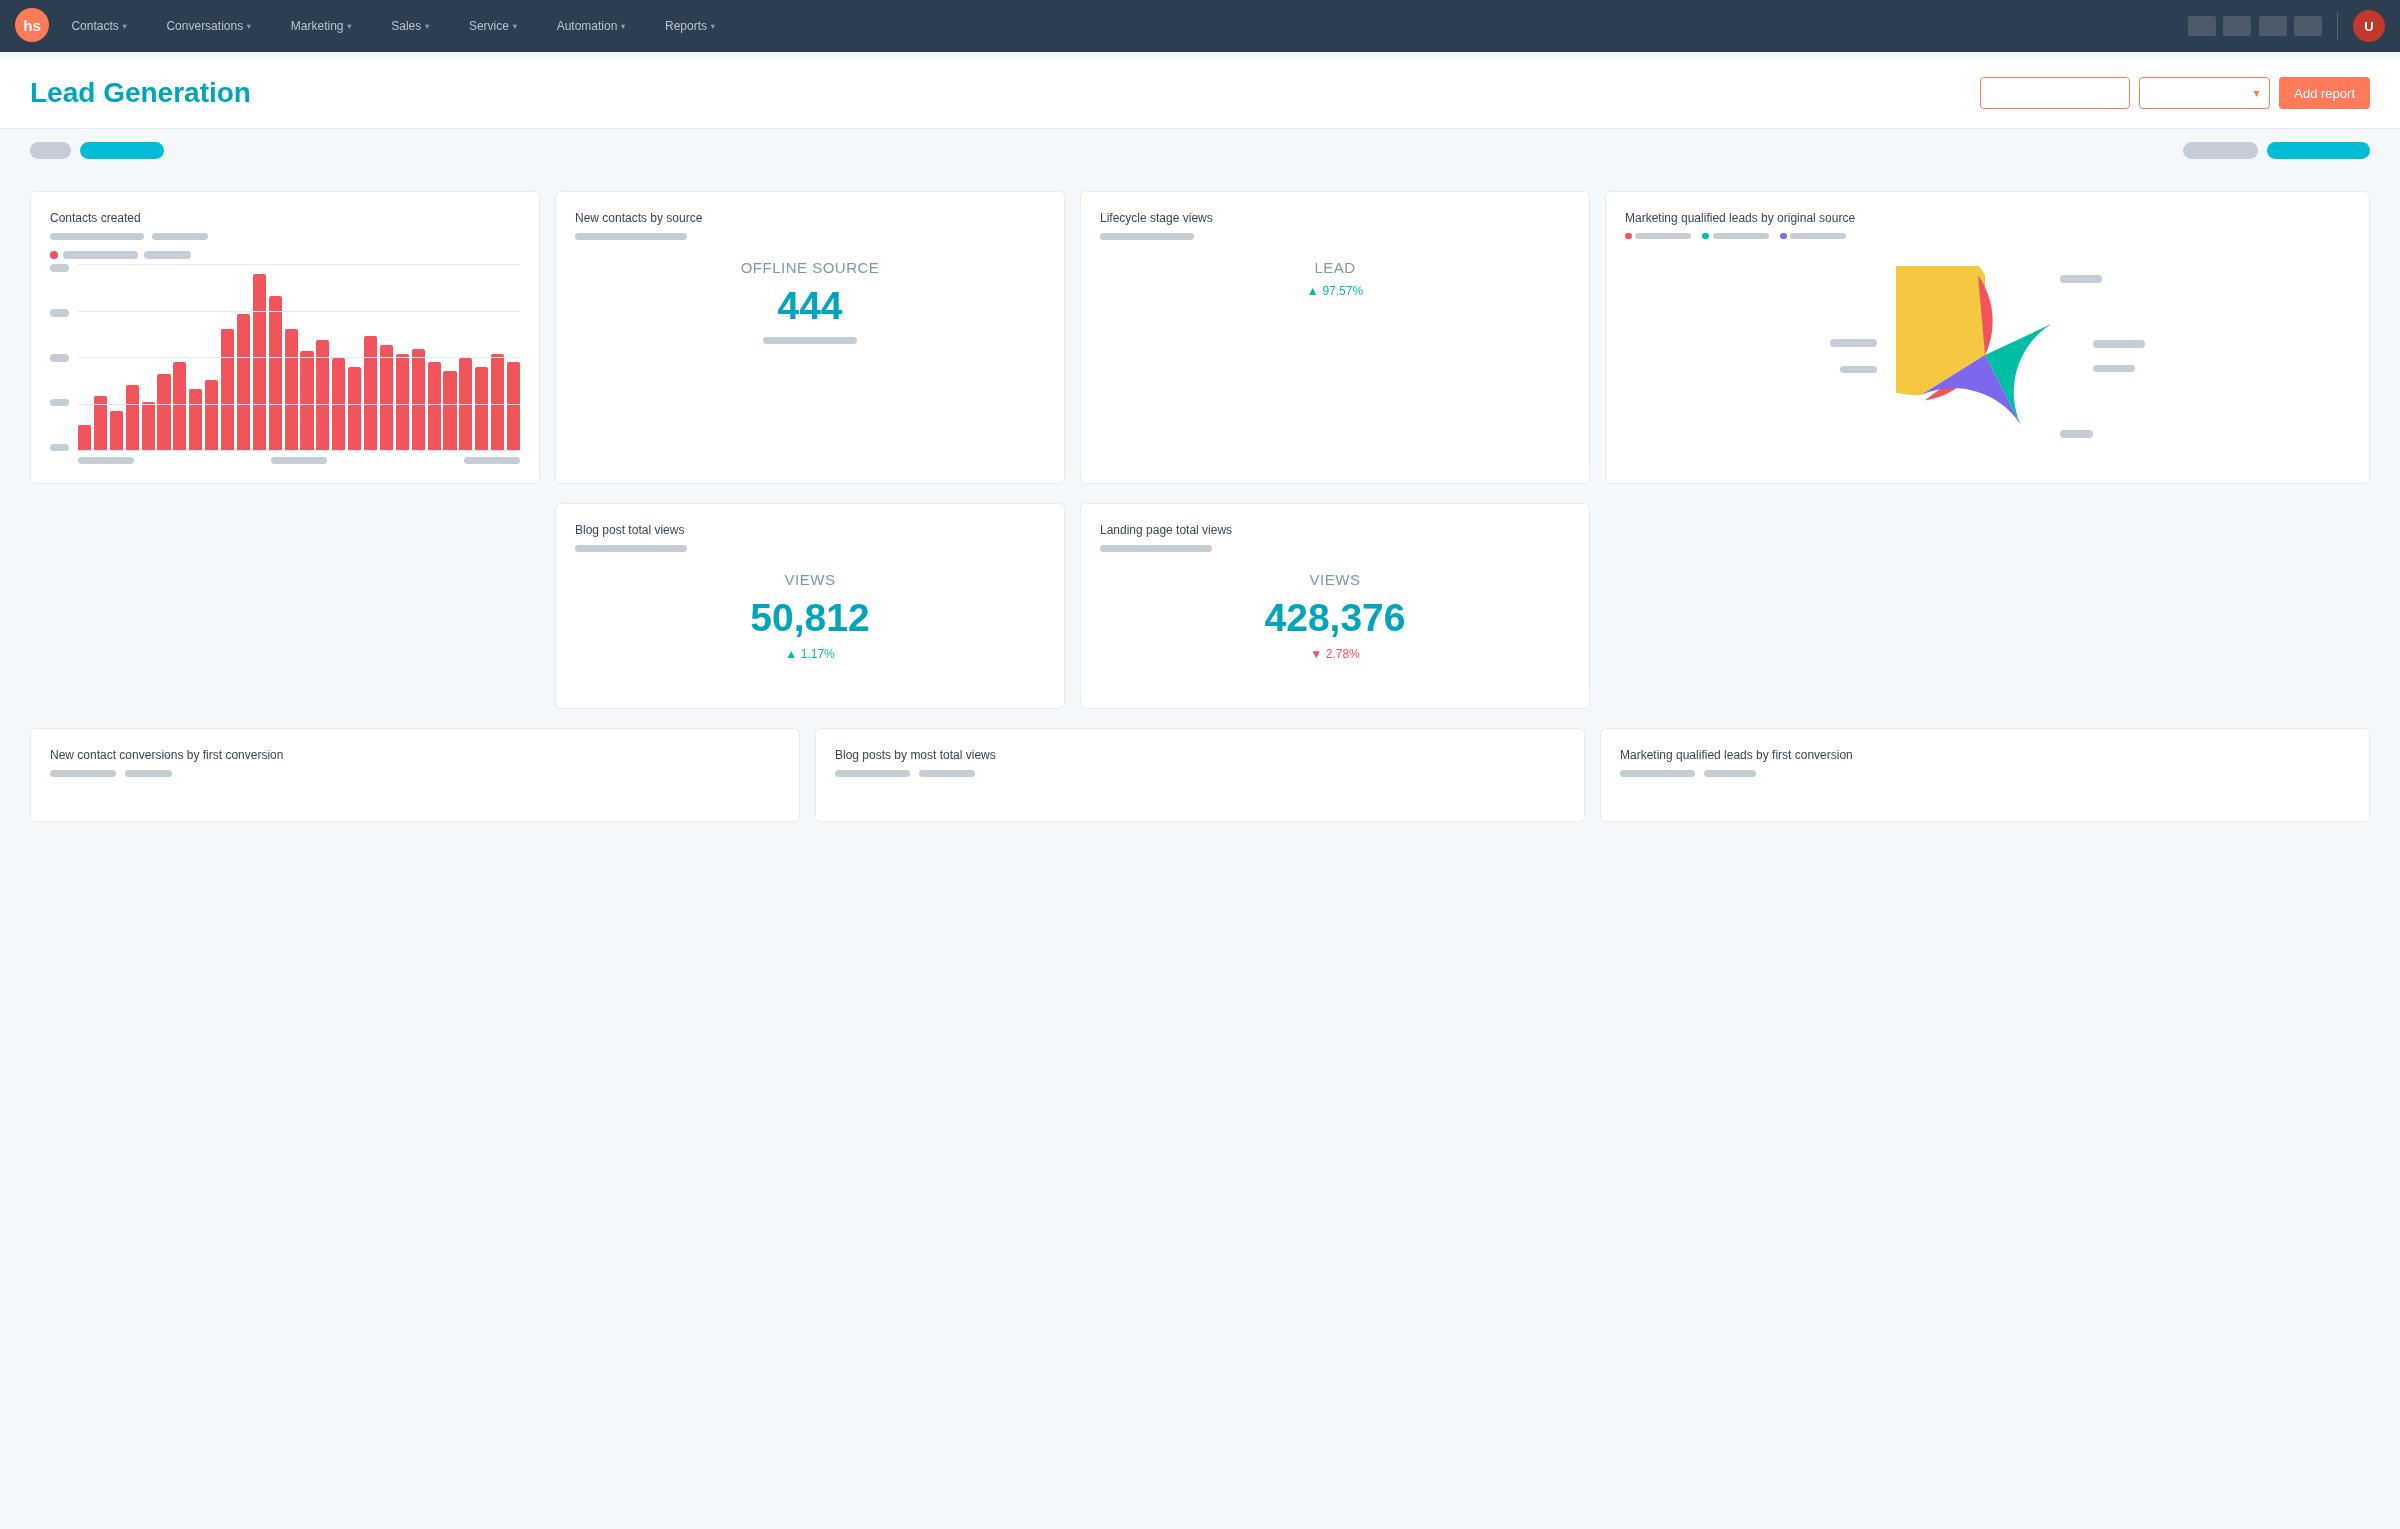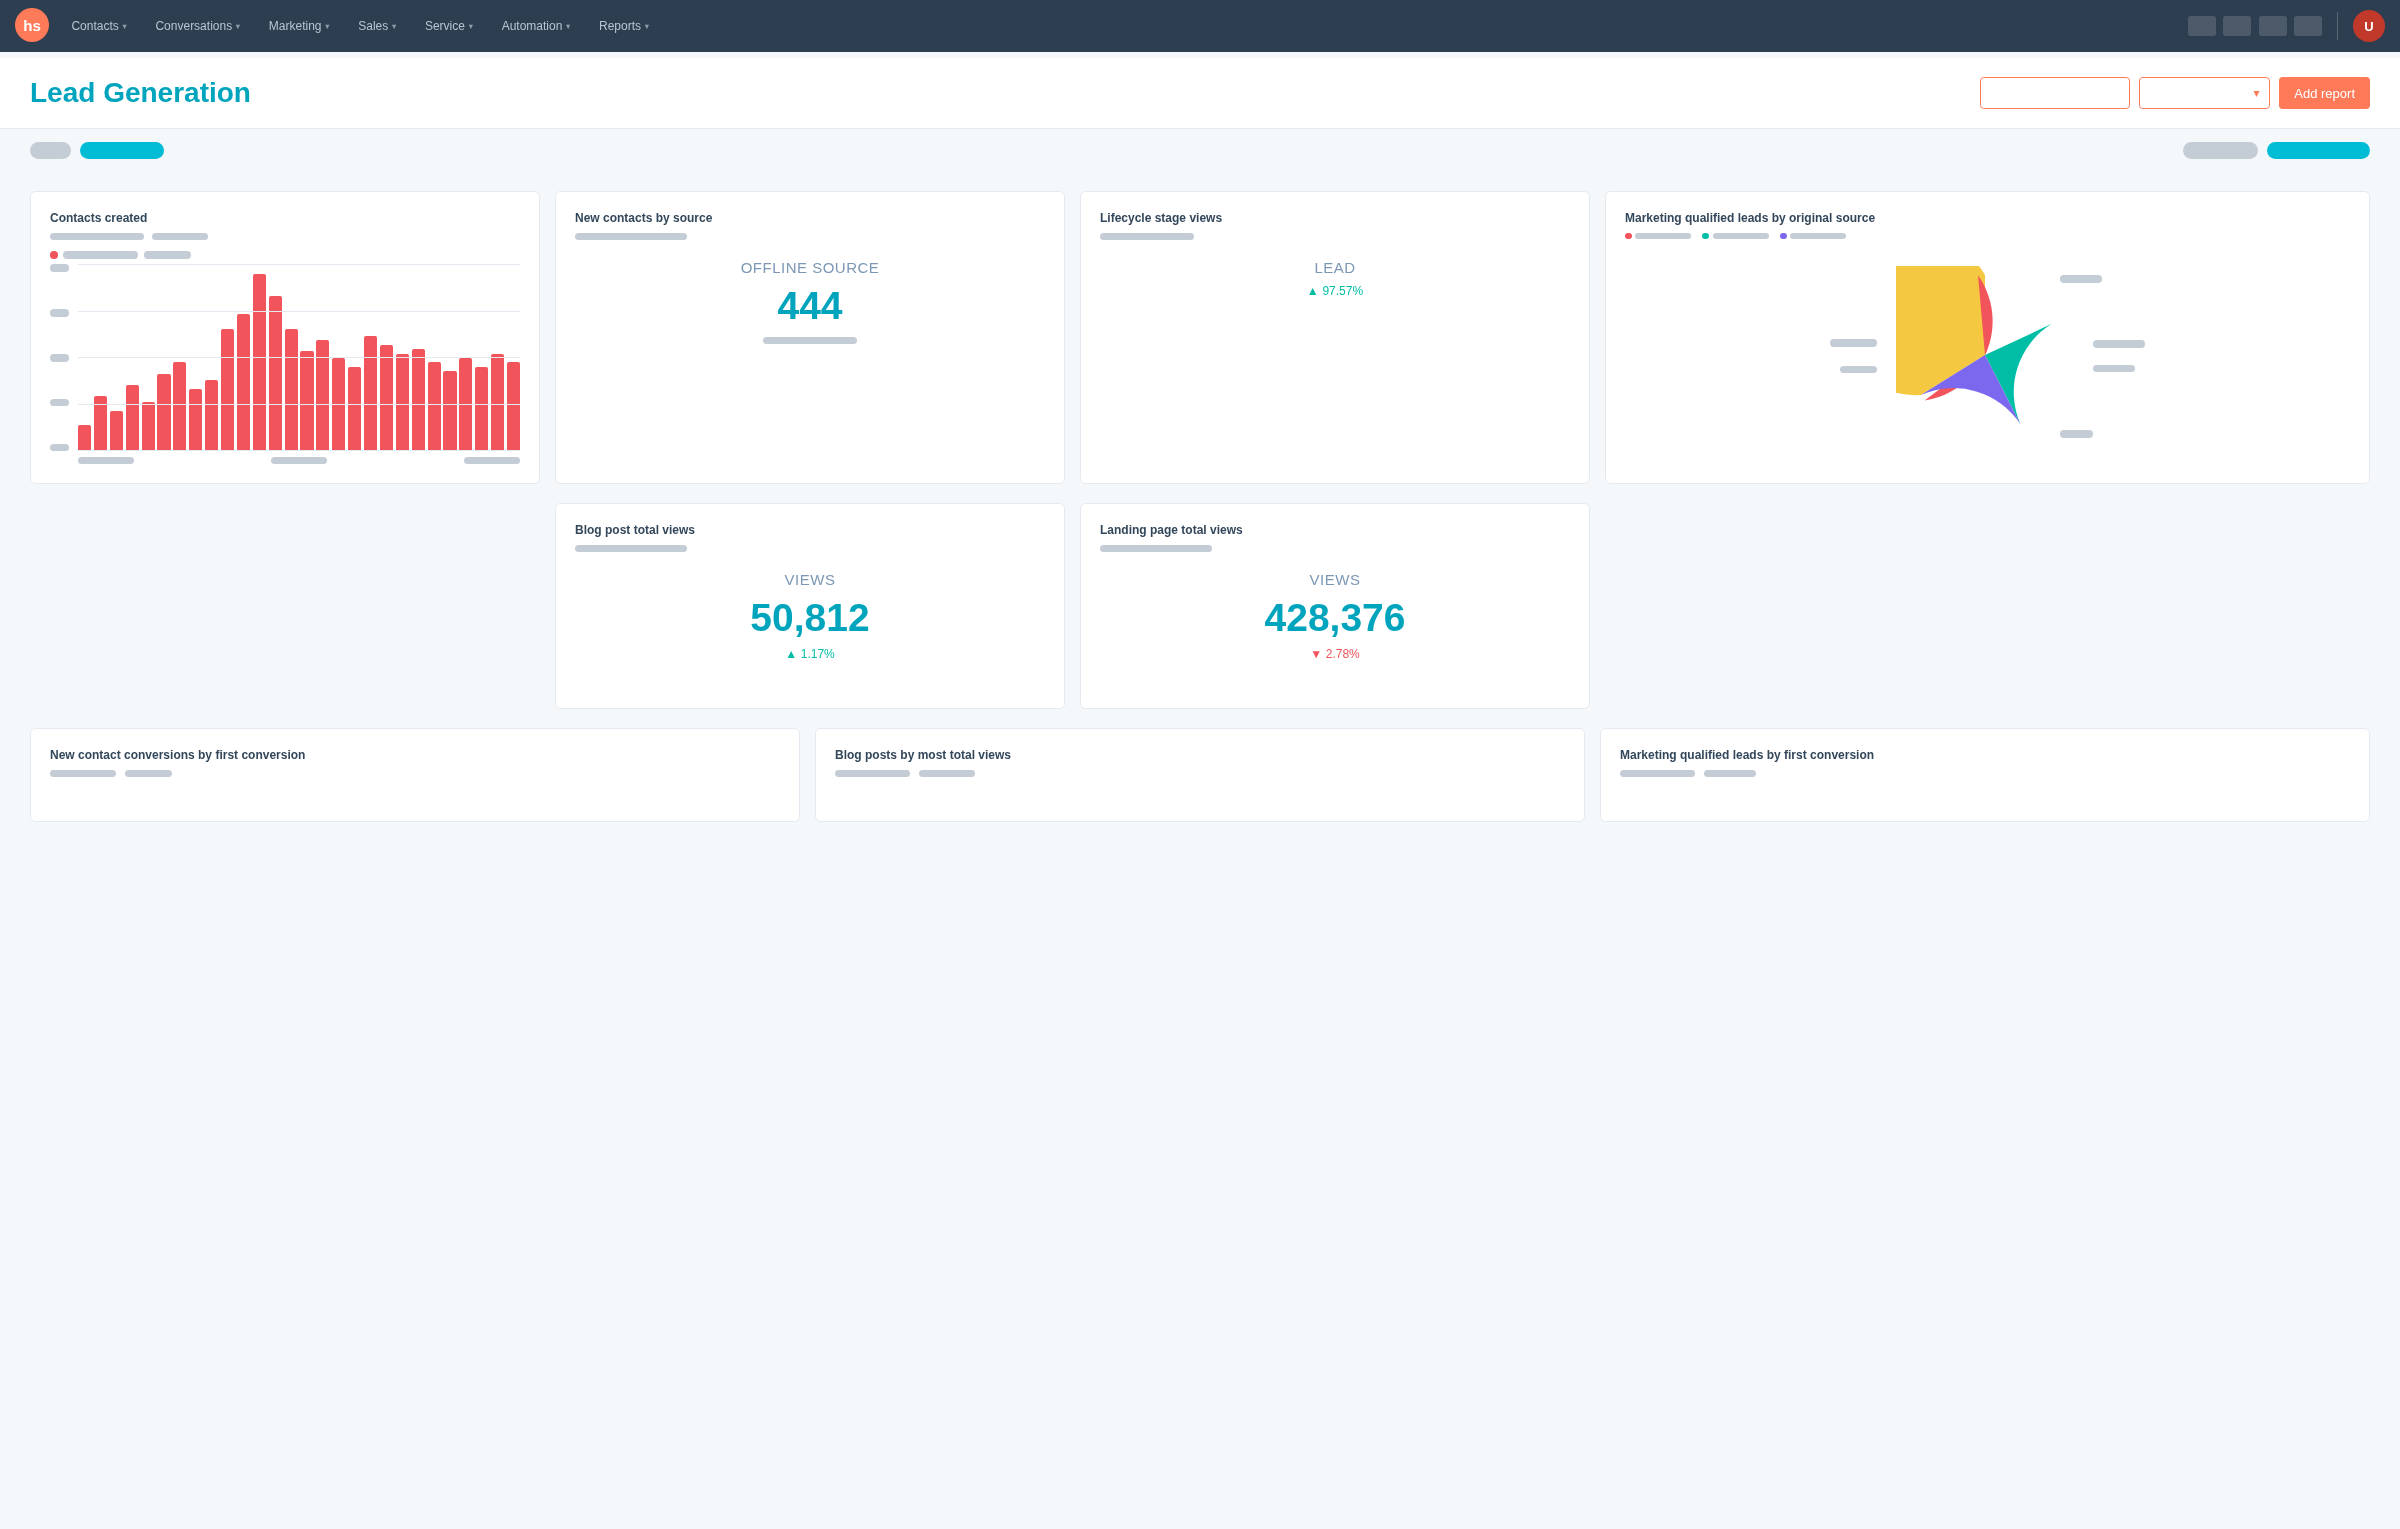"Contacts" .nav-items { gap: 10px -> 21px }
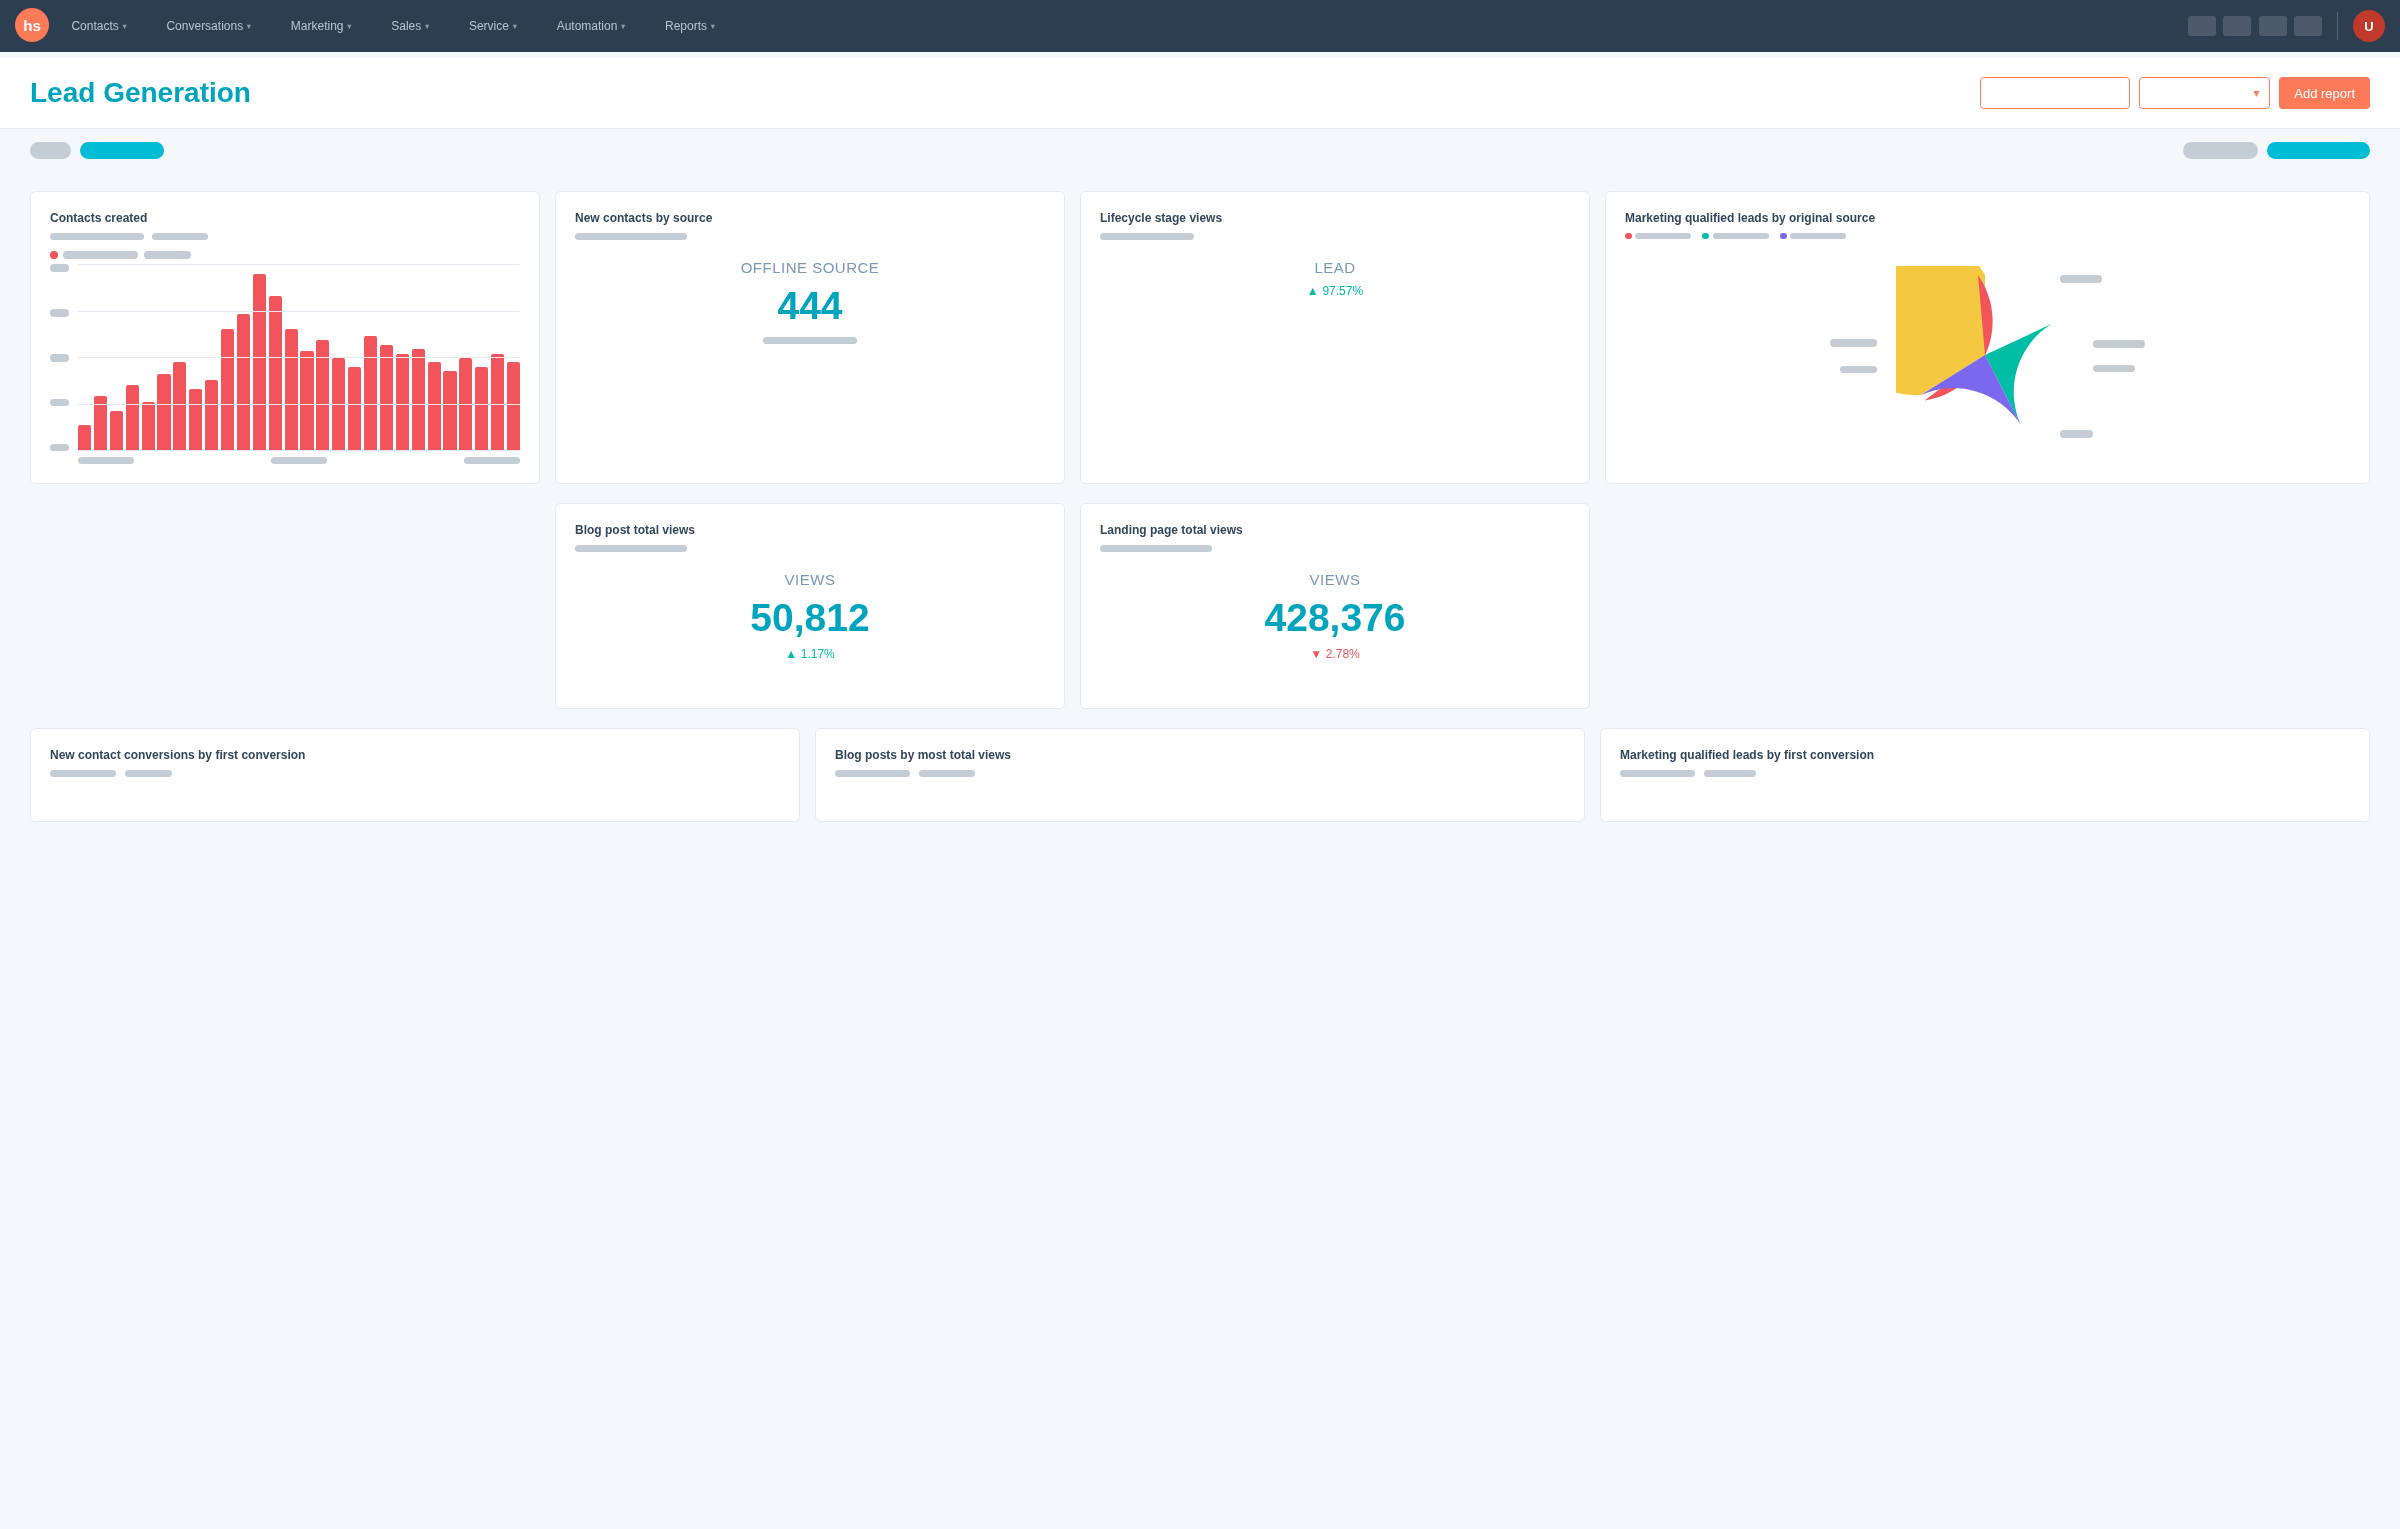"Contacts created" .card-title { font-weight: 700 -> 400 }
